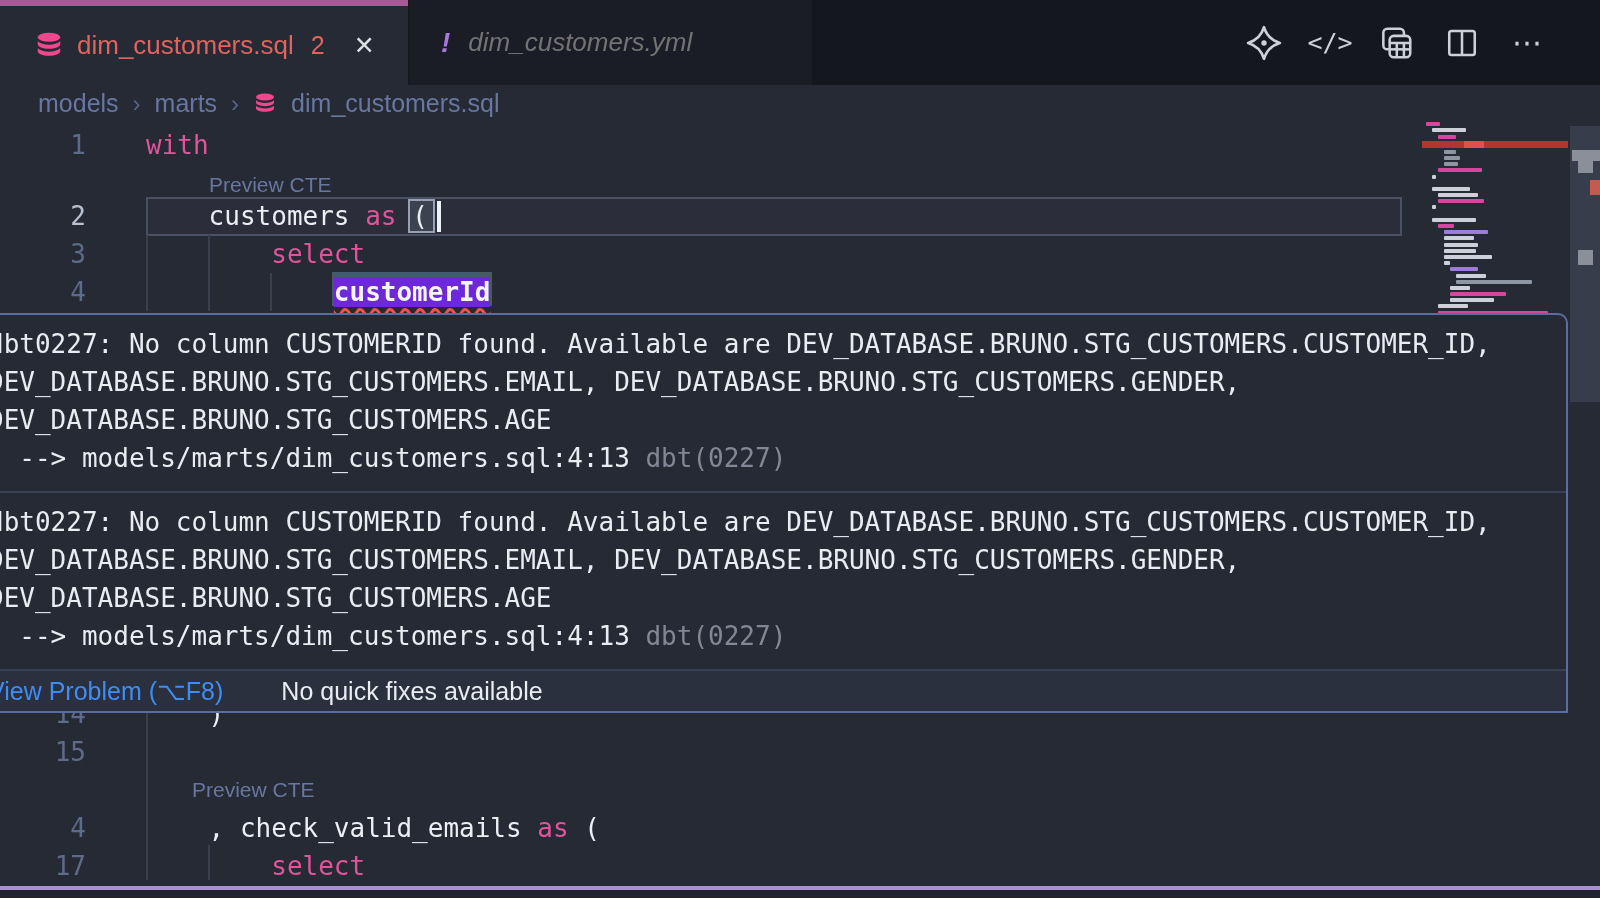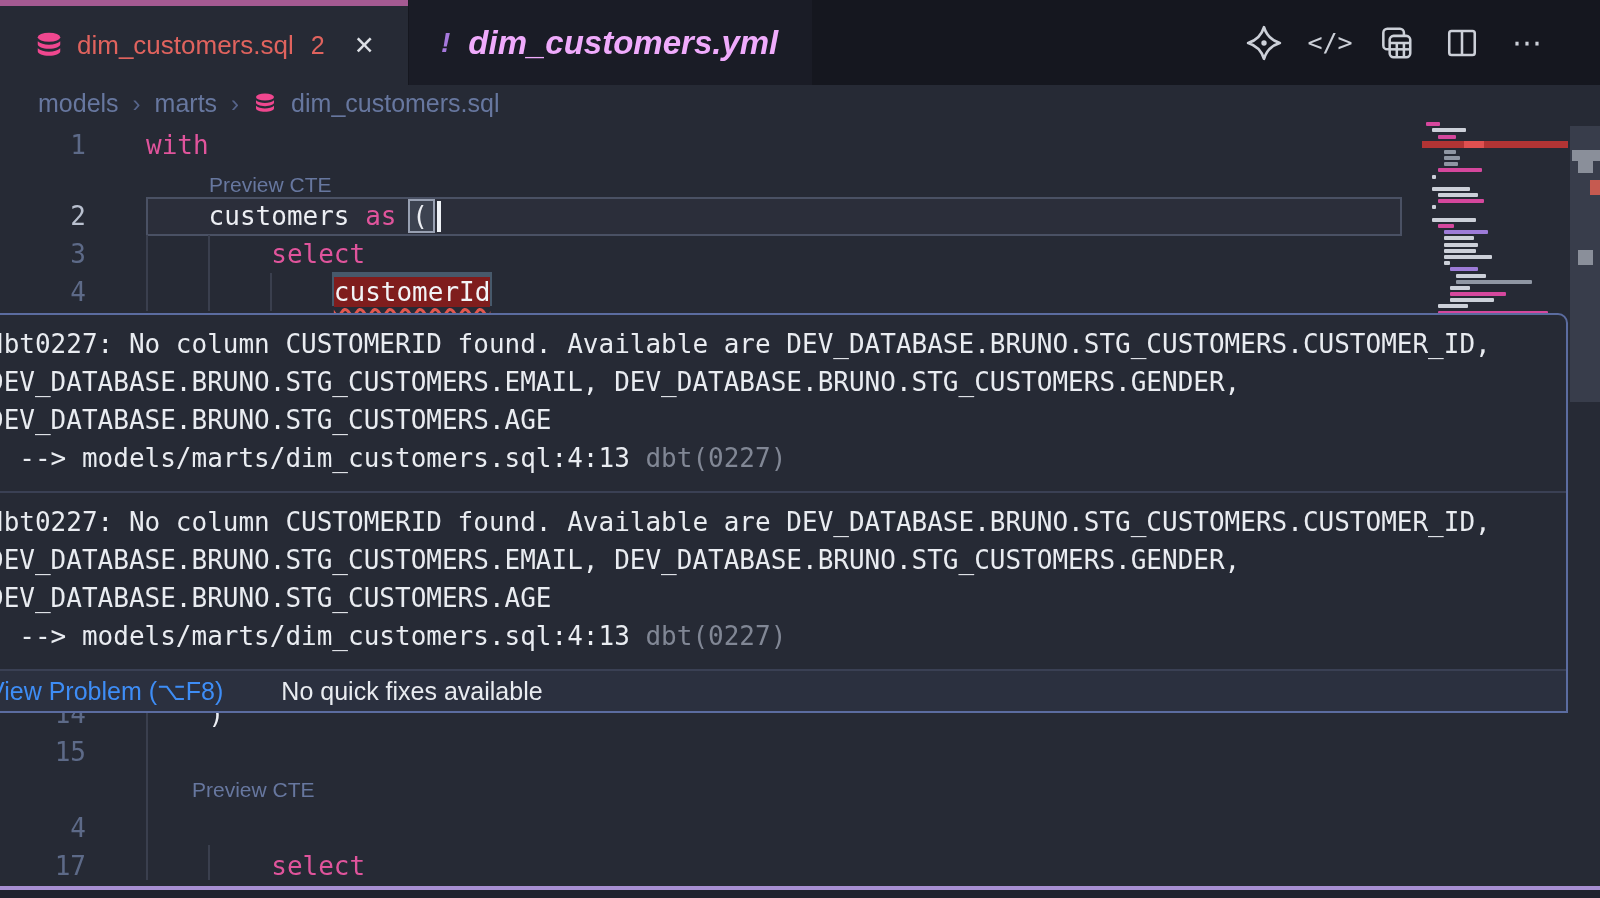"dim_customers.yml" .tab-inactive .label { color: #f0abfc -> #737373; font-size: 33px -> 26px; font-weight: bold -> none }
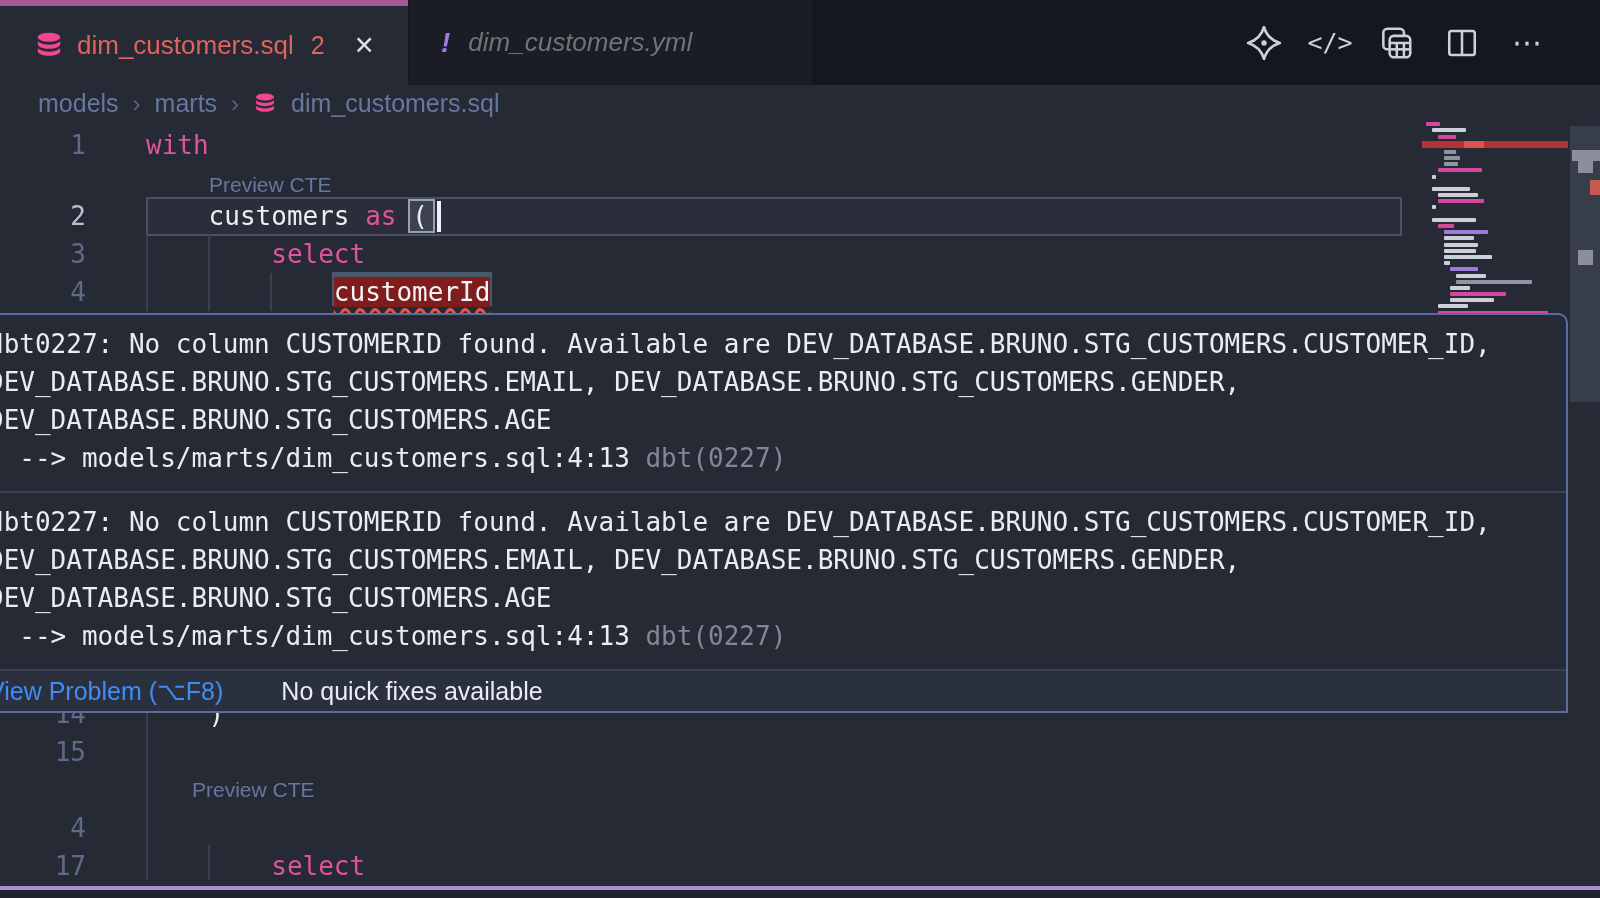"customerId" .seg-error-highlight { background: #7f1d1d -> #6d28d9; font-weight: none -> bold }
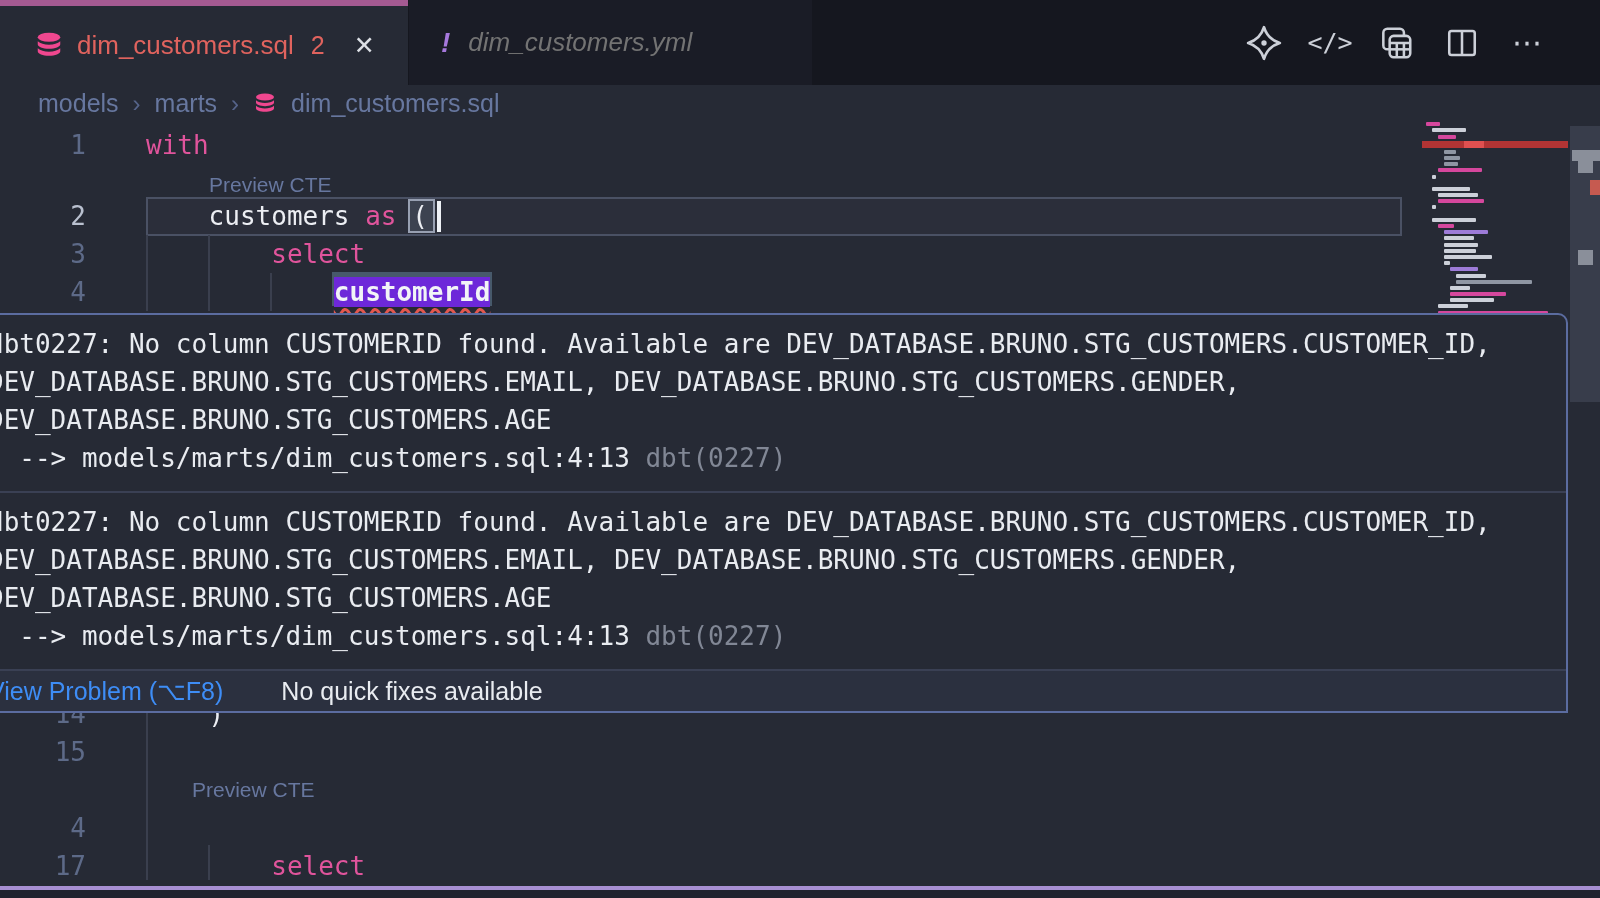", check_valid_emails as (" span.code { html: none -> <span><span> , check_valid_emails </span><span>as</span><span> (</span></span> }
